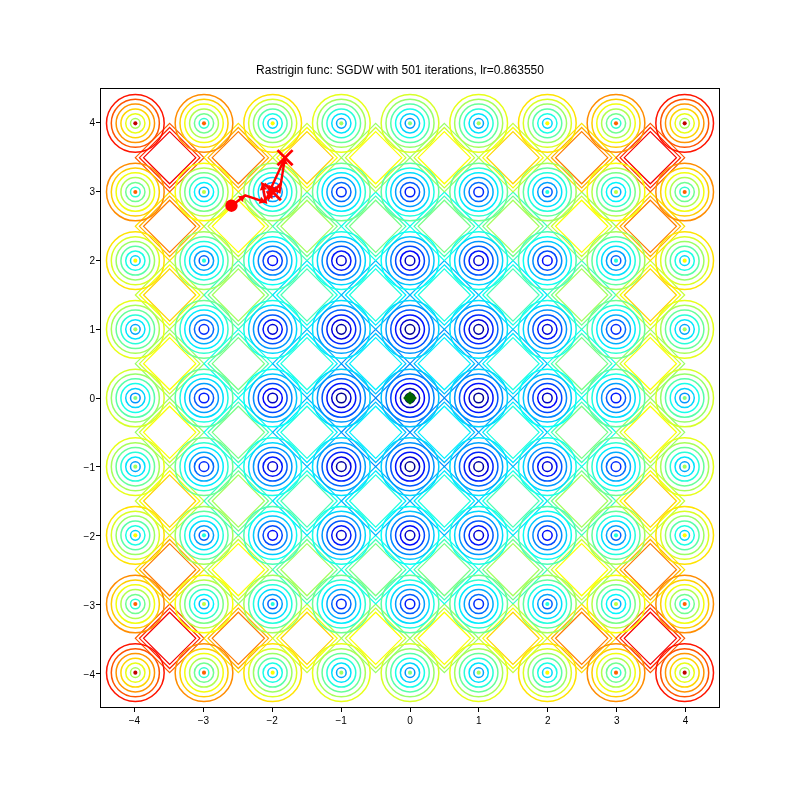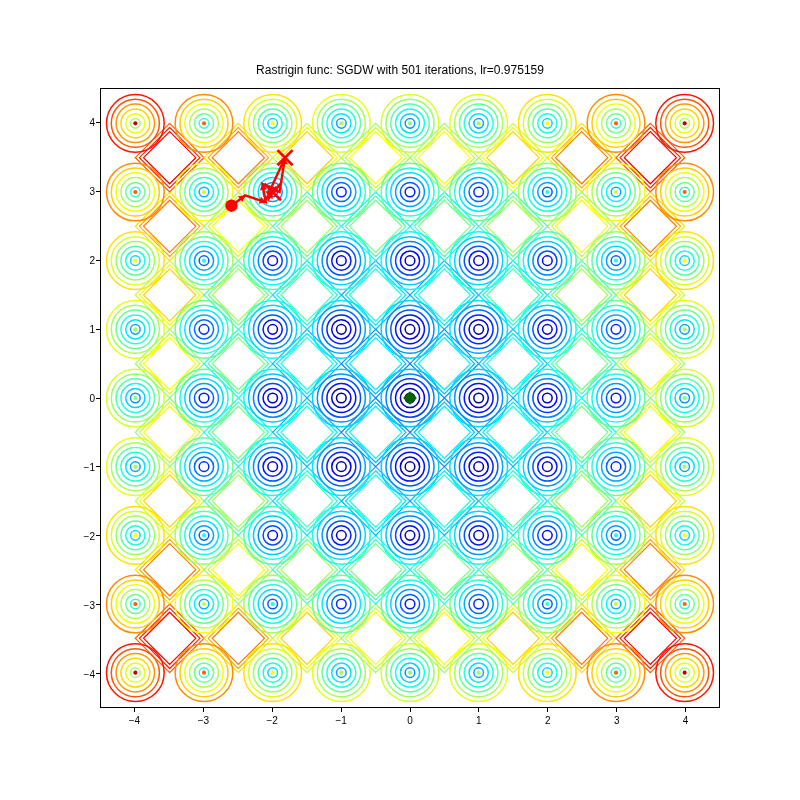"Rastrigin func: SGDW with 501" div.title { text: 0.975159 -> 0.863550 }
